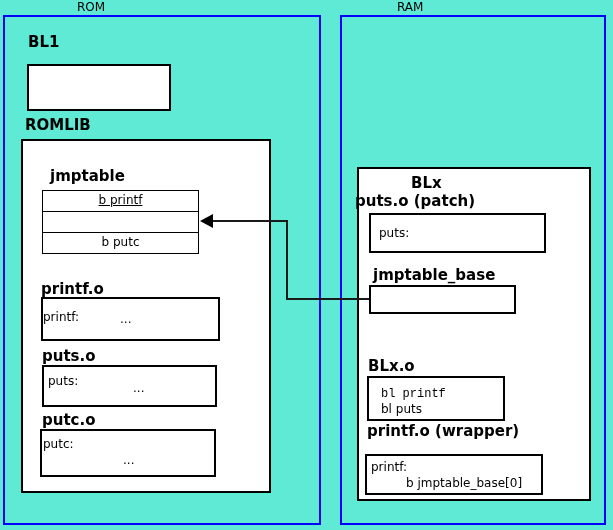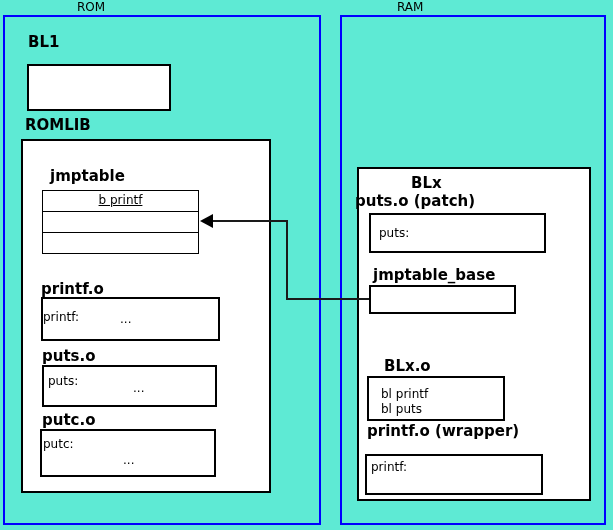"b putc" div.center-text { html: none -> <div>b putc</div> }
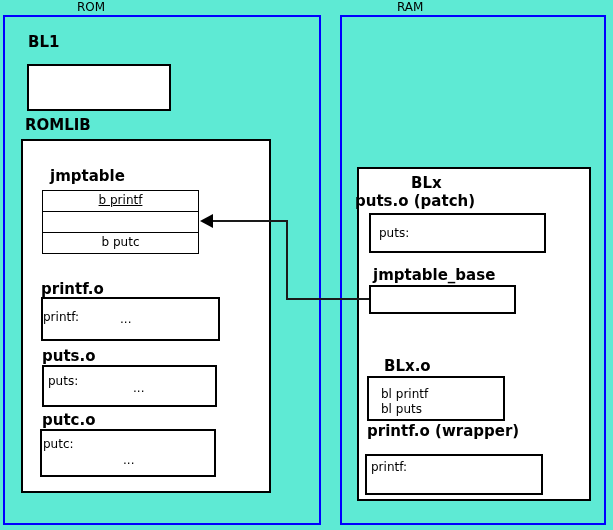"BLx.o" div.caption { margin-left: 16px -> none }
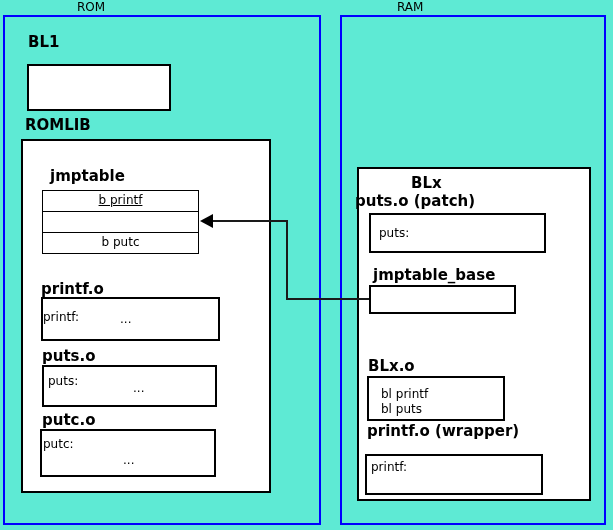"bl printf" div.celltext { font-family: none -> Liberation Mono, monospace }
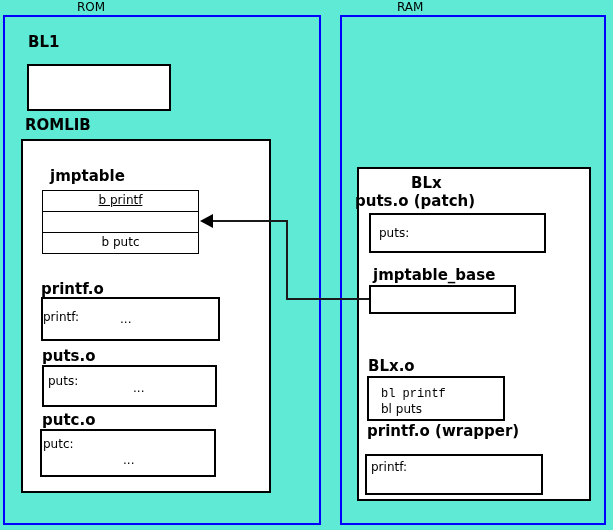"b jmptable_base[0]" div.celltext { html: none -> <div>b jmptable_base[0]</div> }
